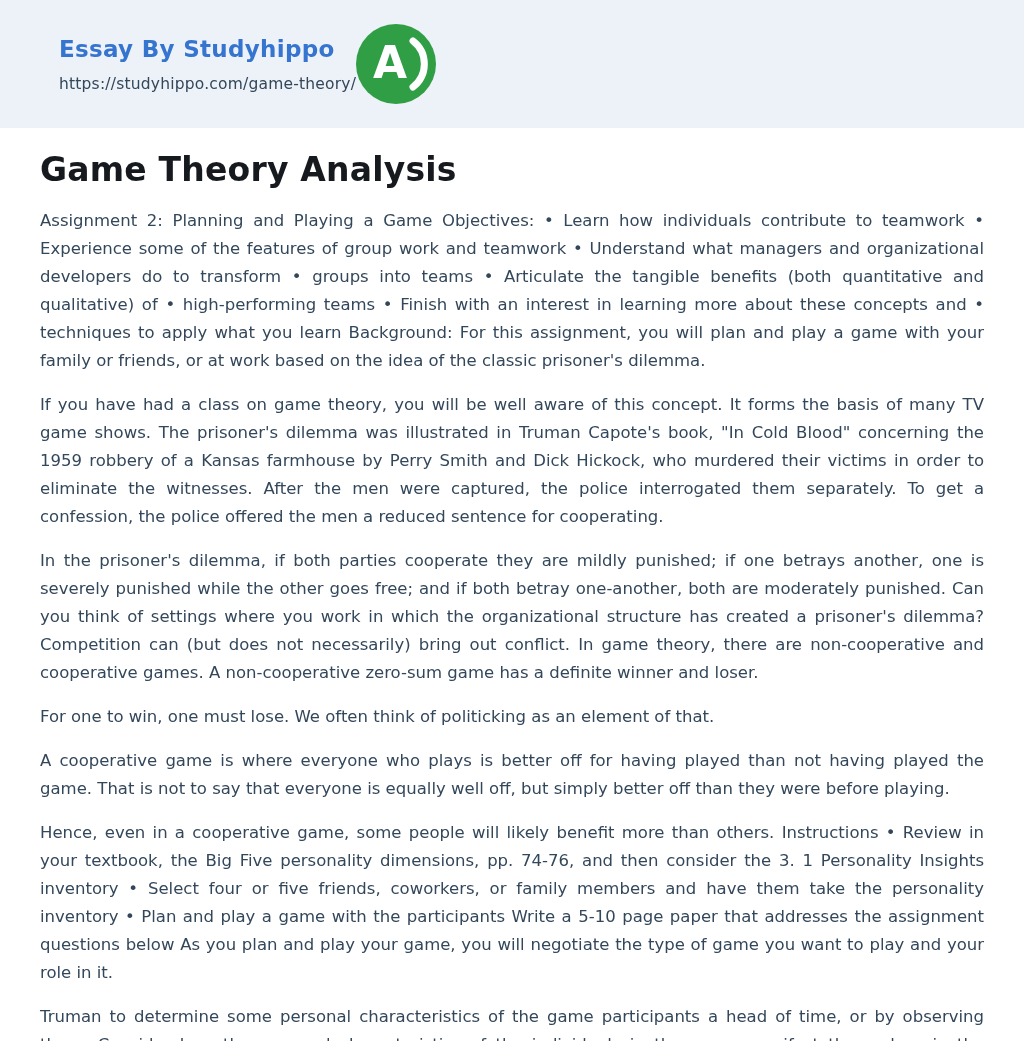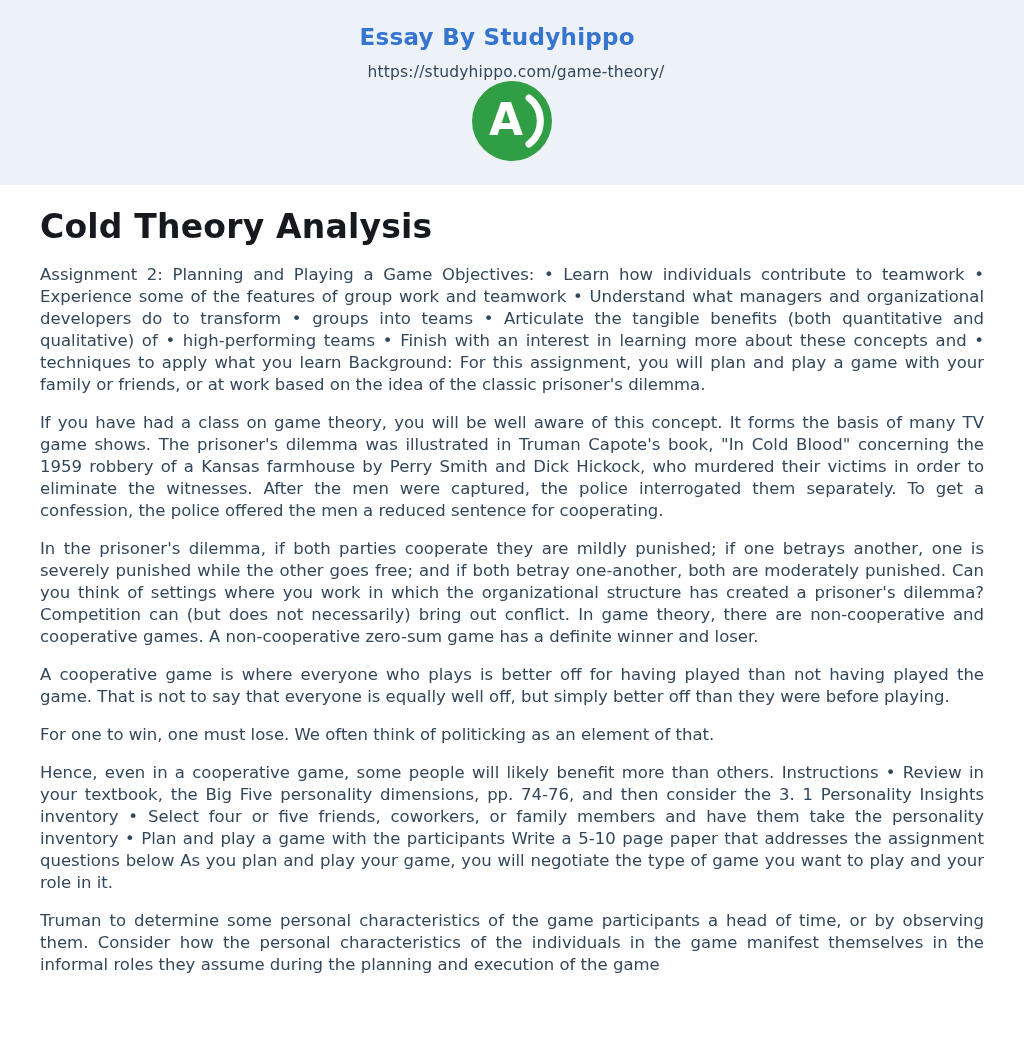"Essay By Studyhippo" .topbar { flex-direction: column -> none; padding: 24px 24px -> 24px 59px }
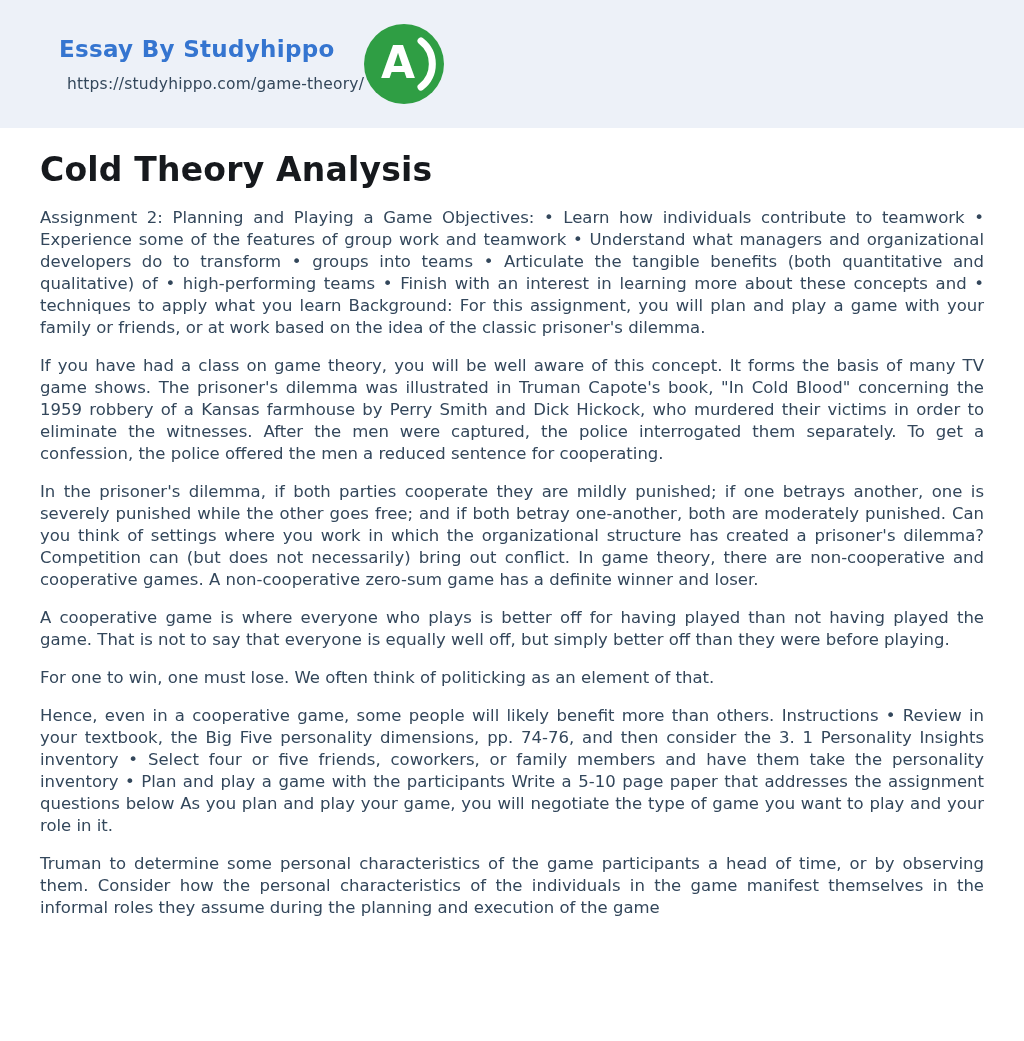"https://studyhippo.com/game-theory/" .essay-url { margin-left: 8px -> none }
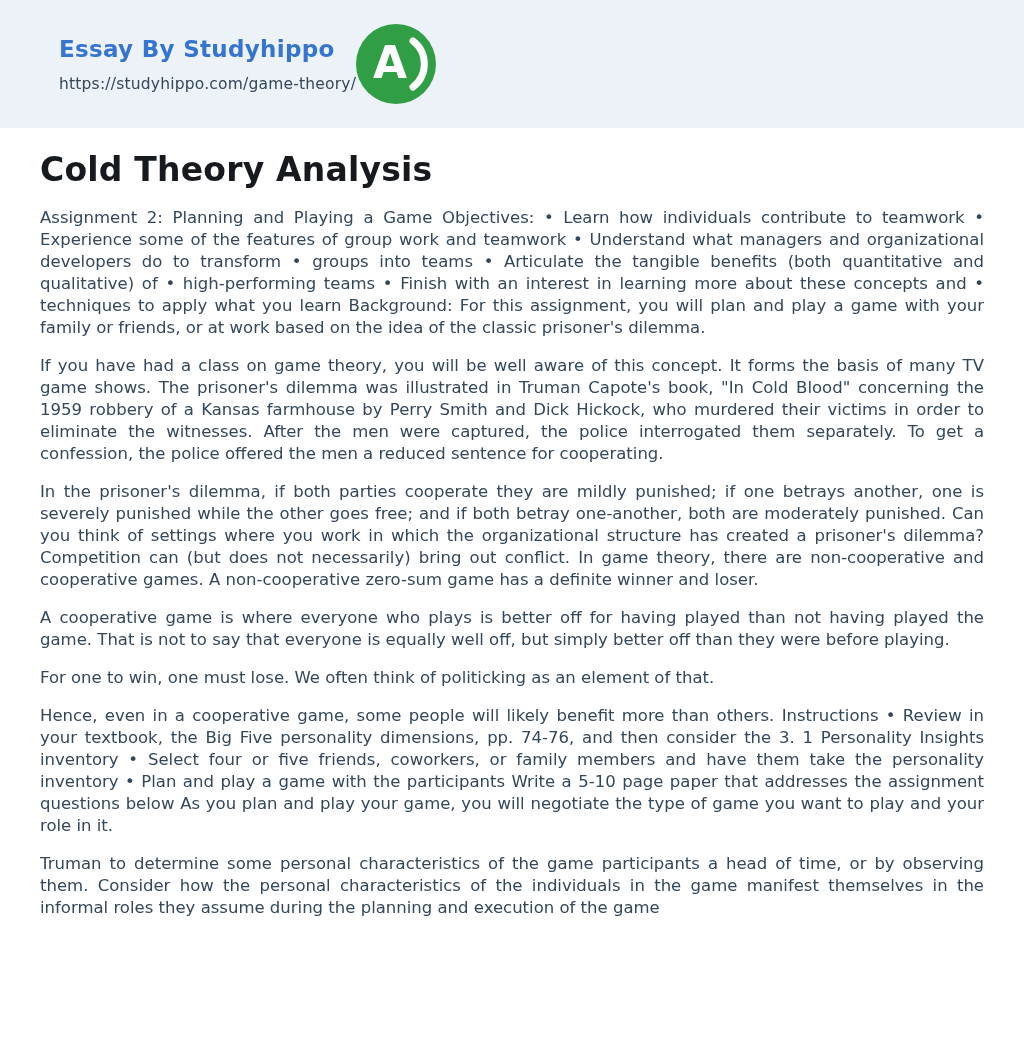"Cold Theory Analysis" h1.essay-title { text: Cold -> Game }
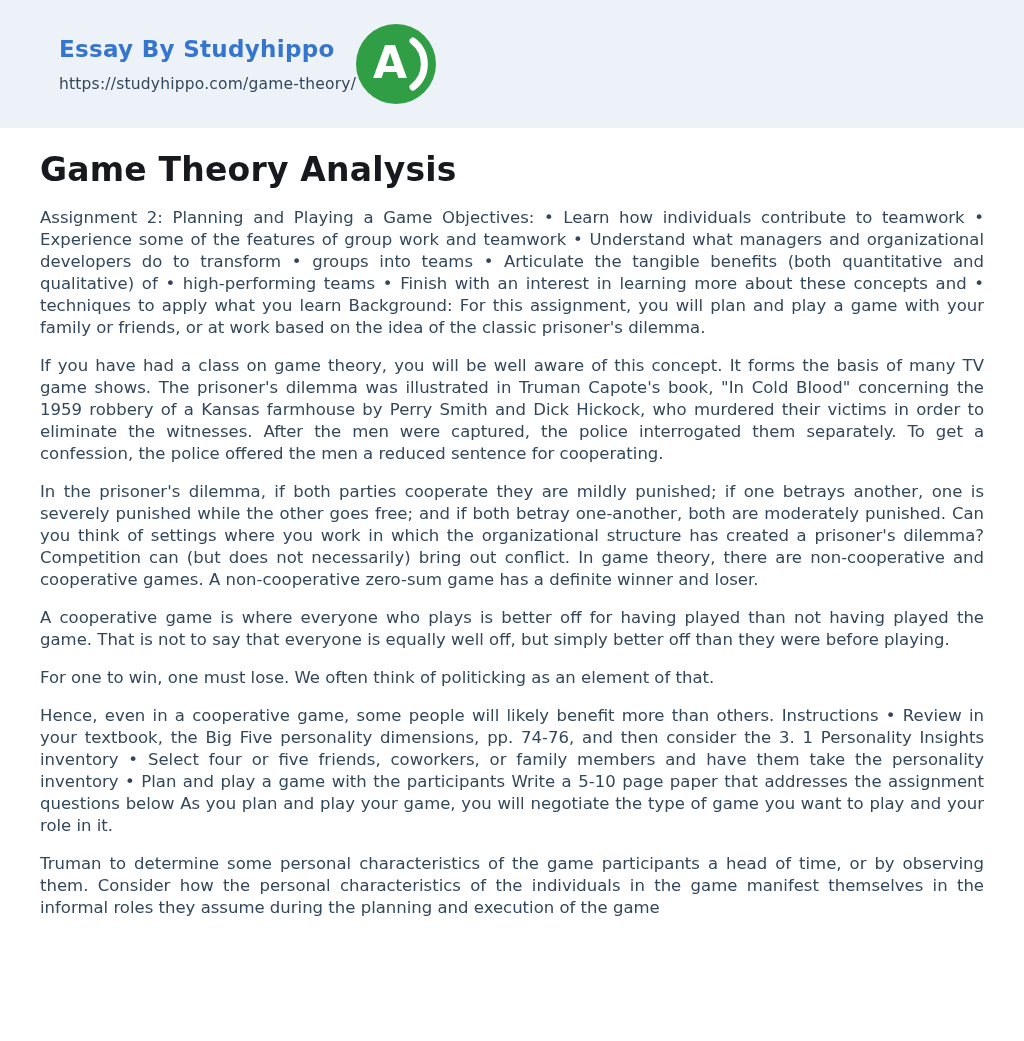"Assignment 2: Planning and Playing" .essay-body .para { line-height: 22px -> 28px }
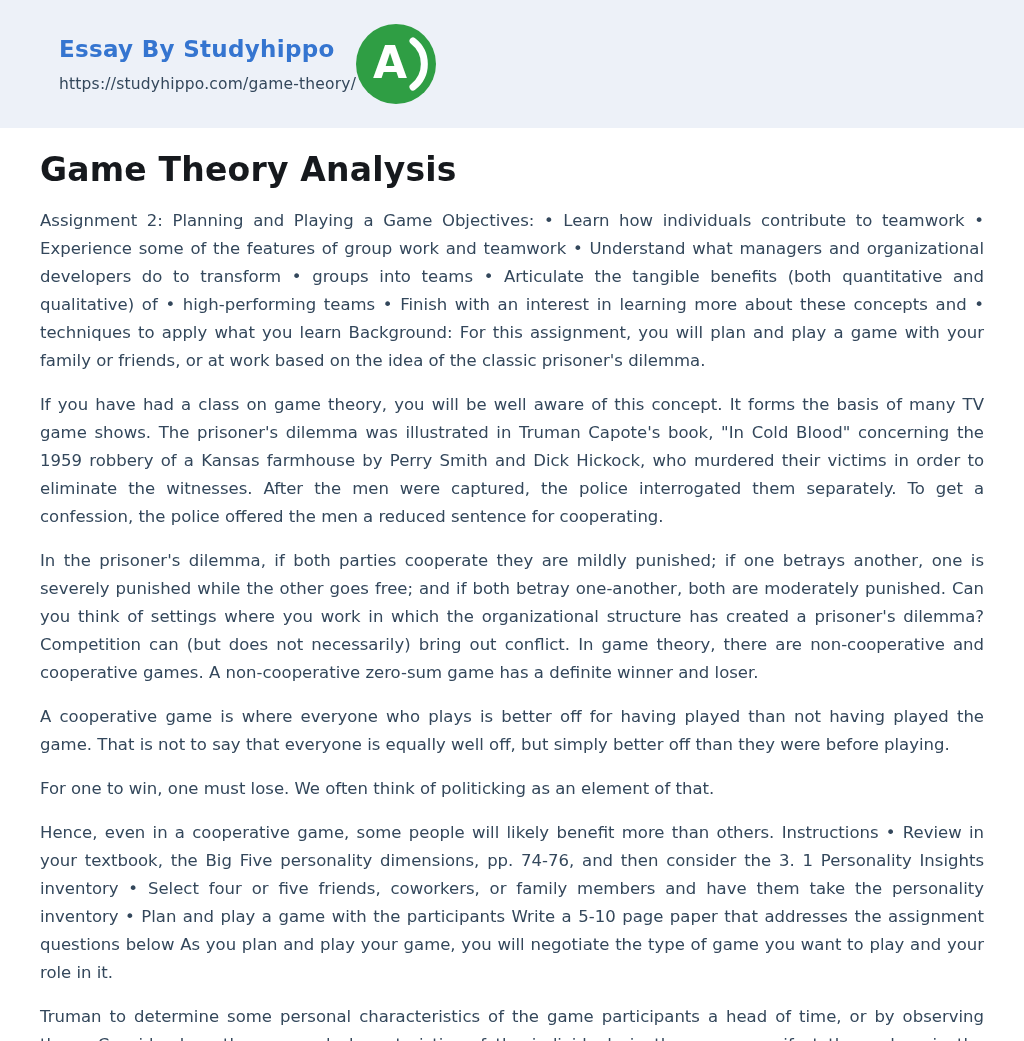"A cooperative game is where" p.para { order: before "For one to win, one" -> after "For one to win, one" }
